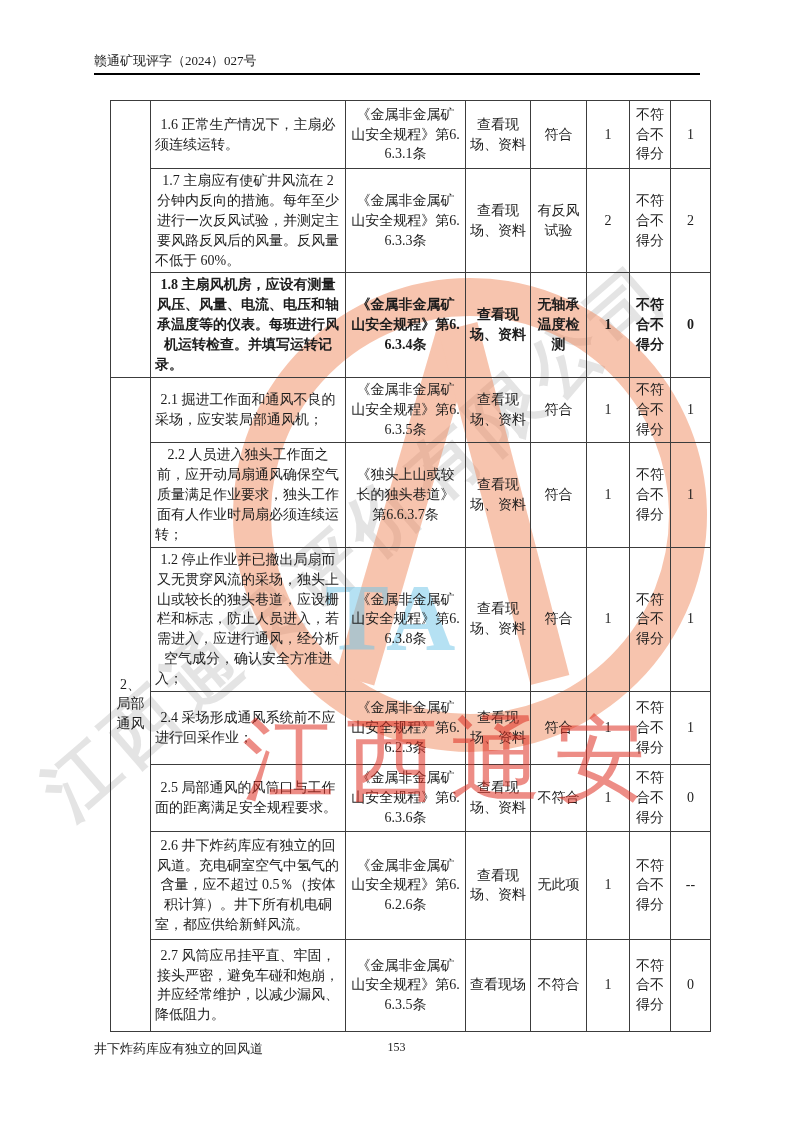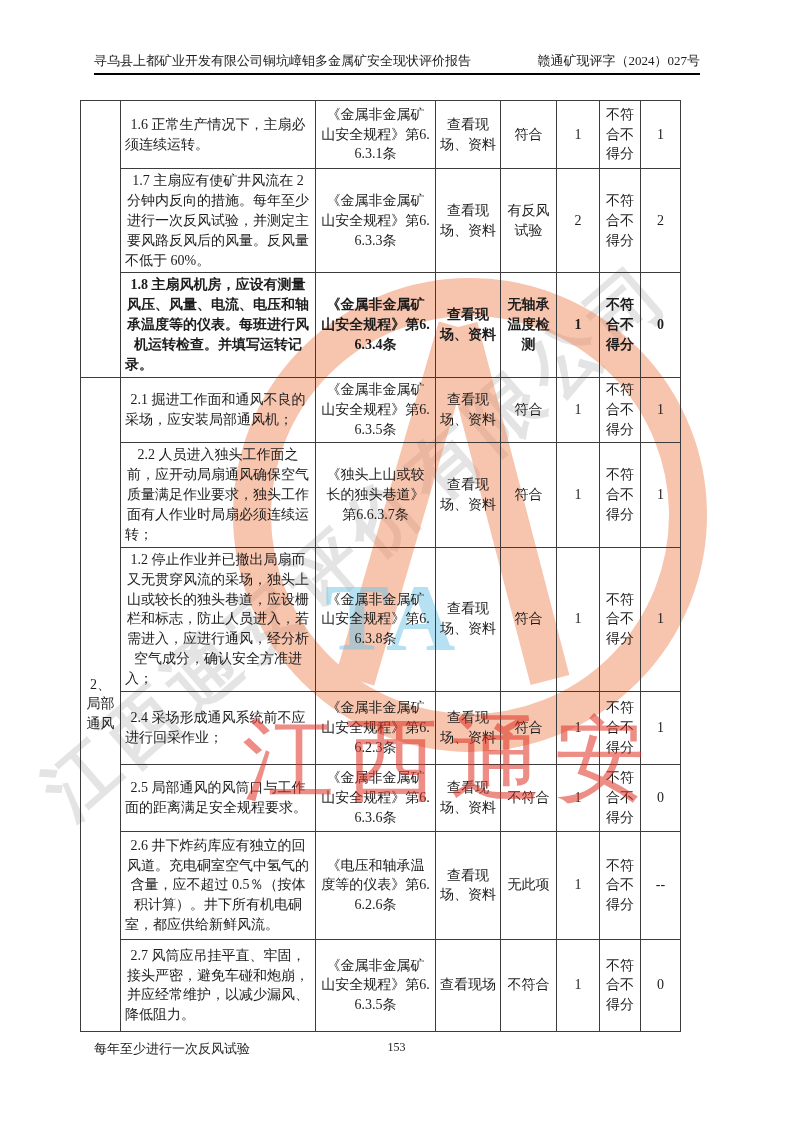"寻乌县上都矿业开发有限公司铜坑嶂钼多金属矿安全现状评价报告" span { html: <span>寻乌县上都矿业开发有限公司铜坑嶂钼多金属矿安全现状评价报告</span> -> none }
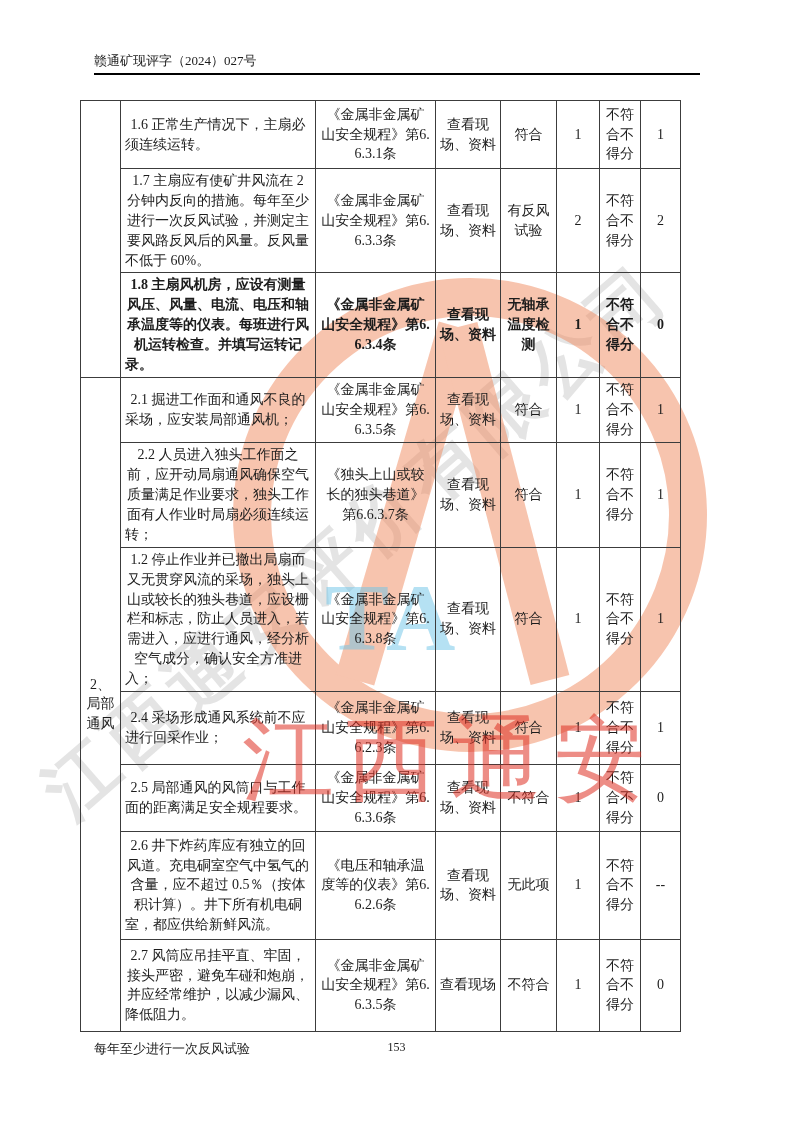"1.6 正常生产情况下，主扇必须连续运转。" table.eval { left: 80px -> 110px }
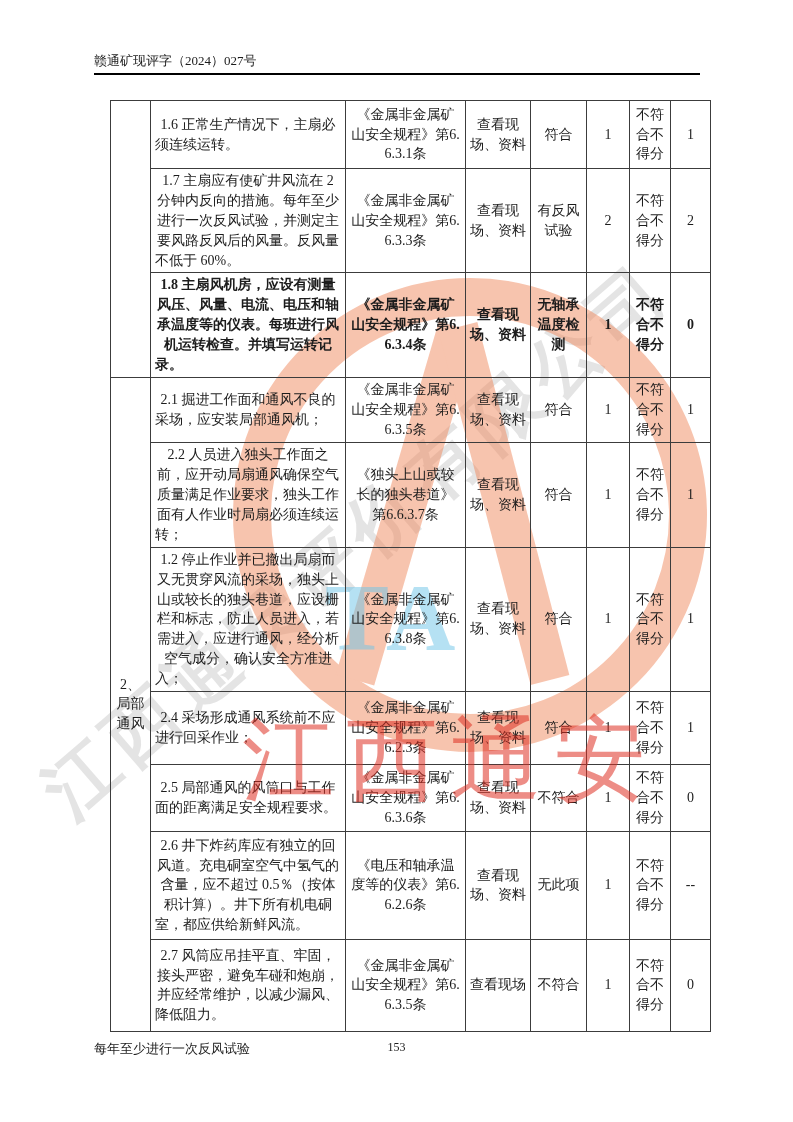"《电压和轴承温度等的仪表》第6.6.2.6条" td.c-basis { text: 电压和轴承温度等的仪表 -> 金属非金属矿山安全规程 }
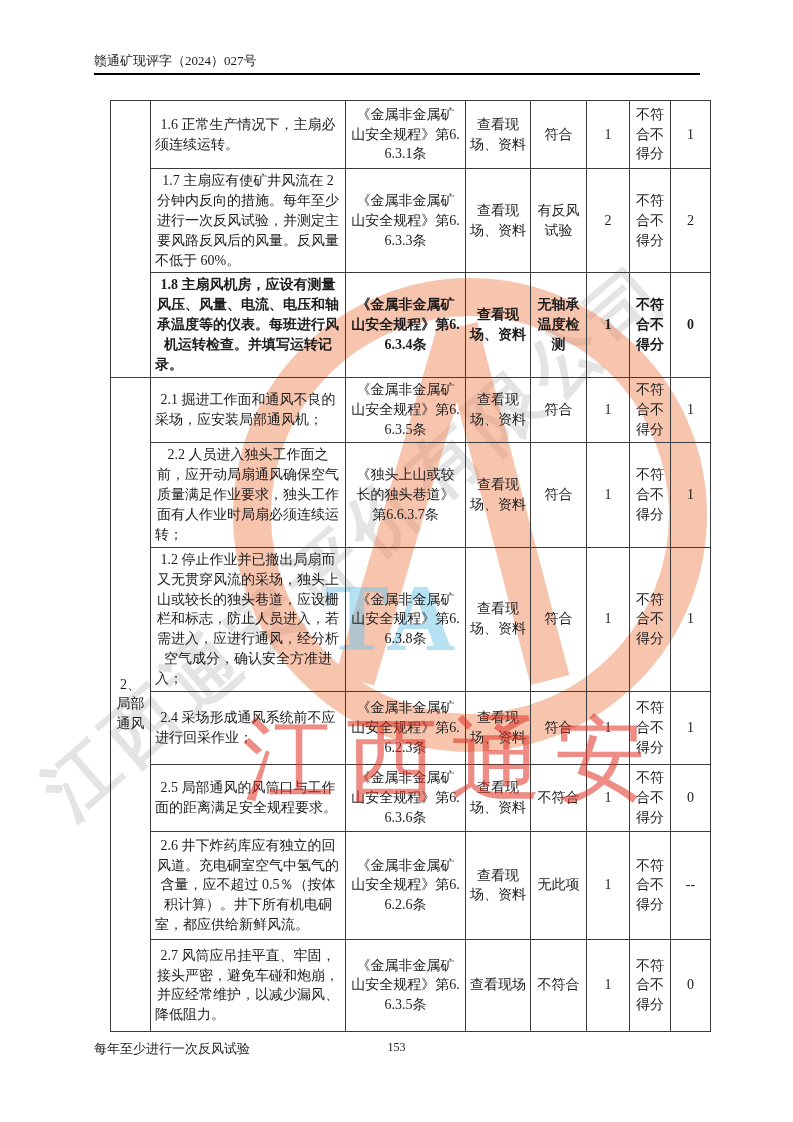"每年至少进行一次反风试验" div.footer-company { text: 每年至少进行一次反风试验 -> 井下炸药库应有独立的回风道 }
